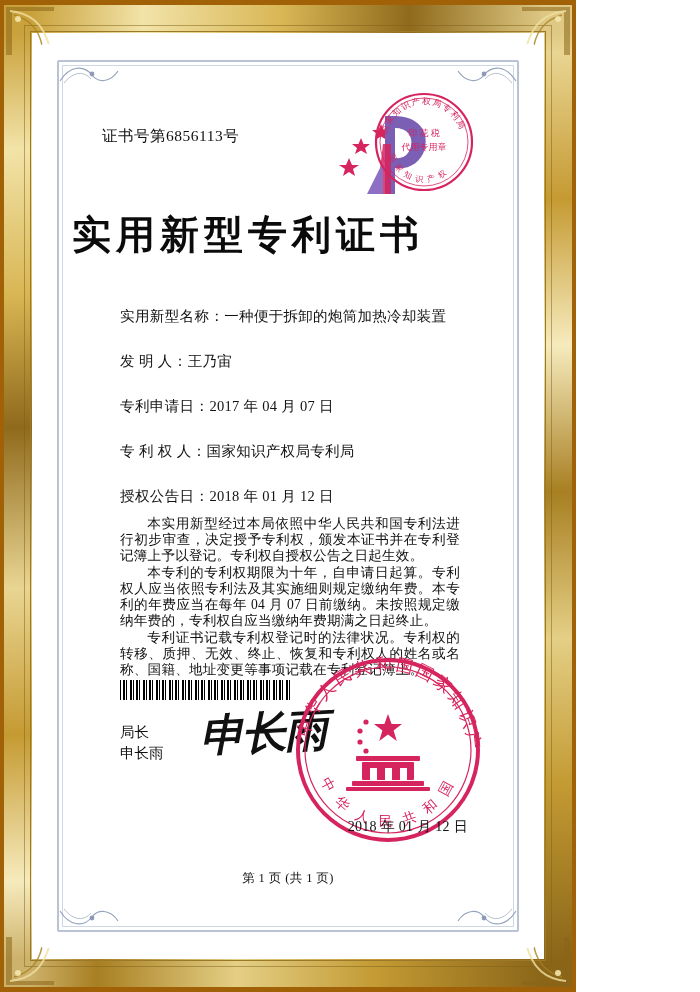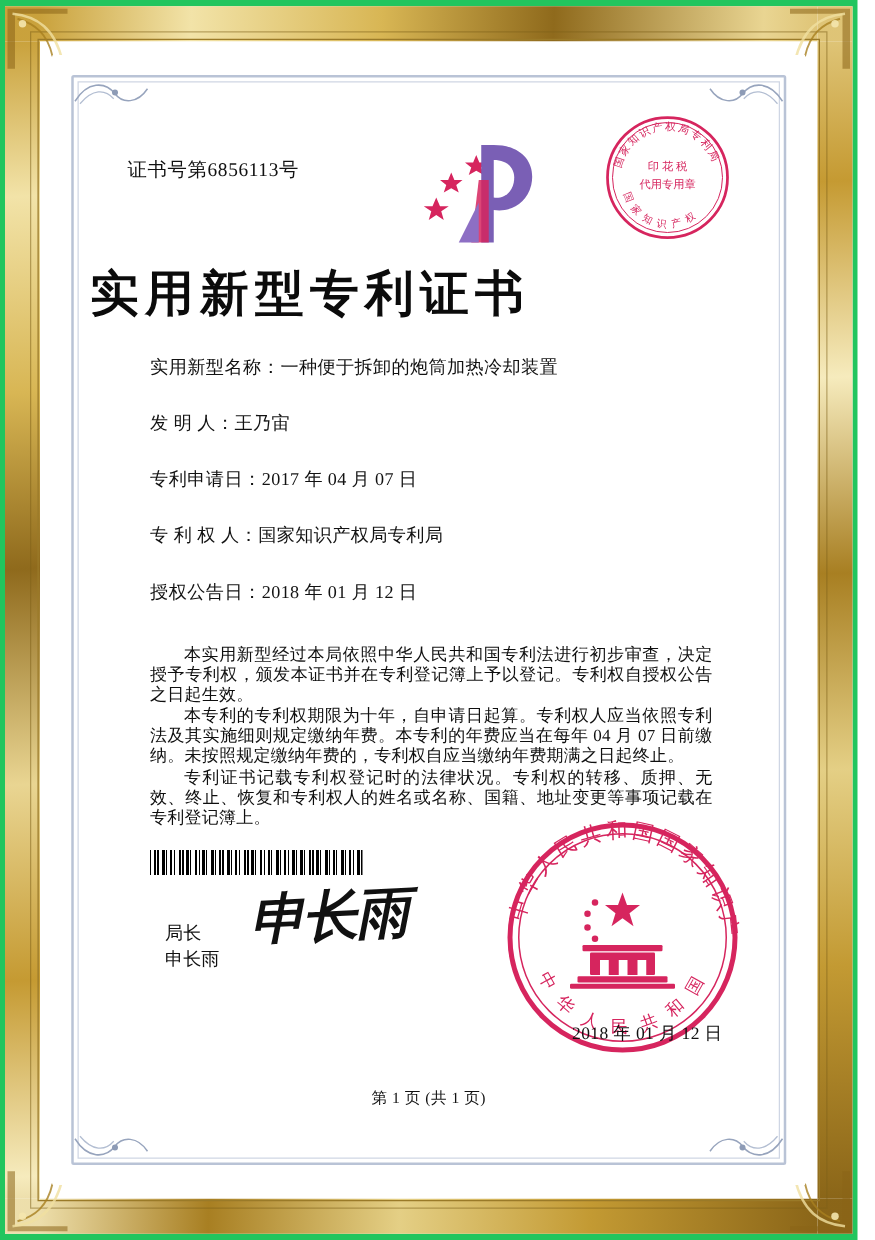"证书号第6856113号" .page { background: #22c55e -> #a16207; width: 686px -> 576px }
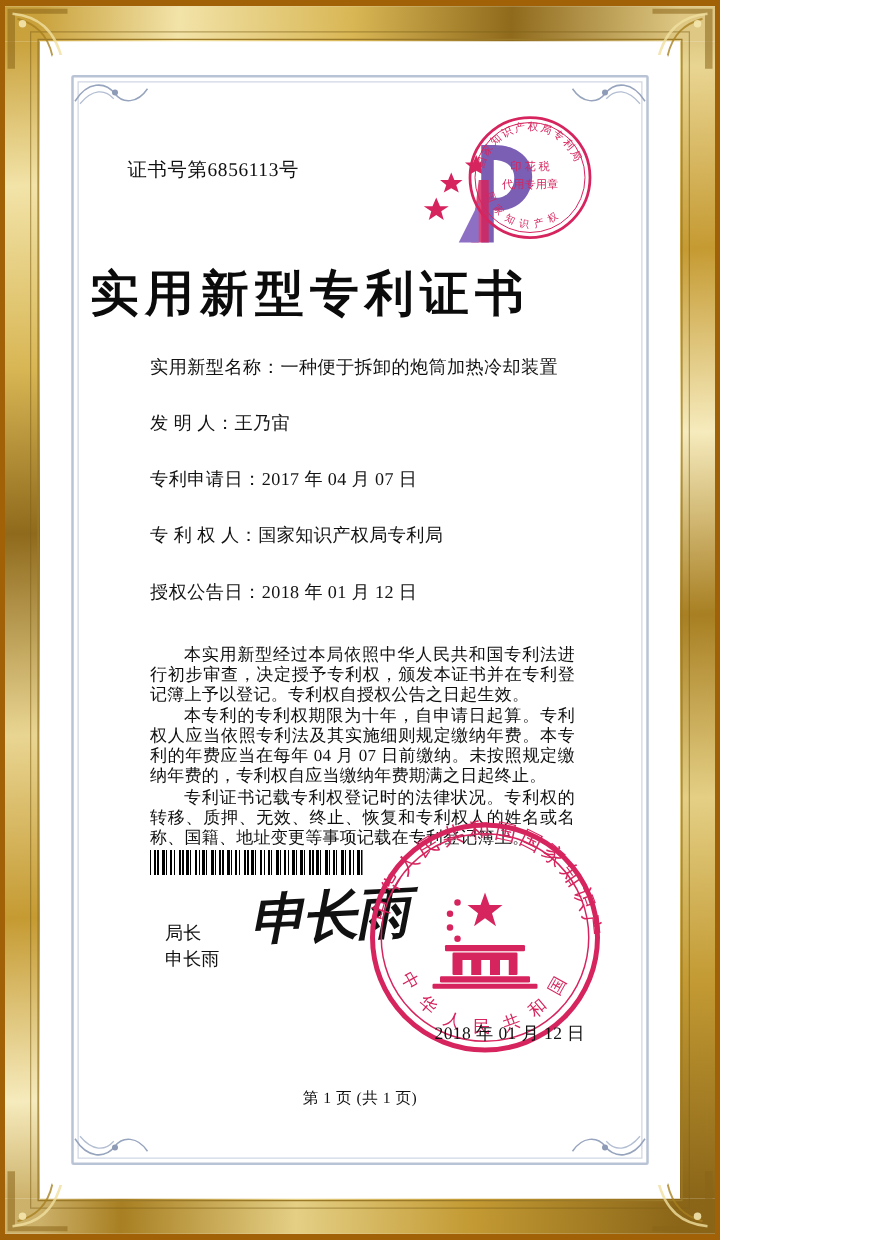"实用新型名称：一种便于拆卸的炮筒加热冷却装置" .fields { top: 210px -> 232px }
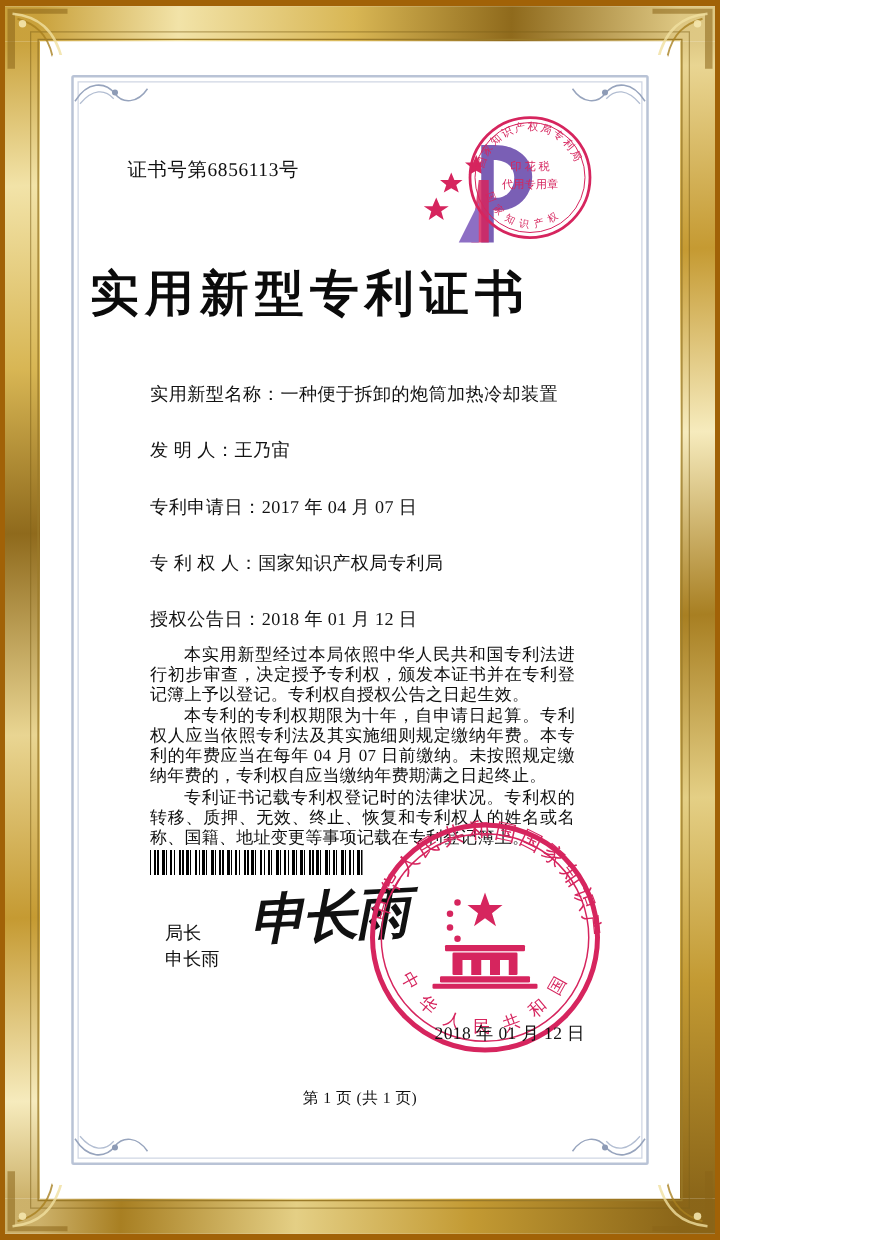"局长" .sig-block { left: 60px -> 48px; margin-top: 15px -> none }
